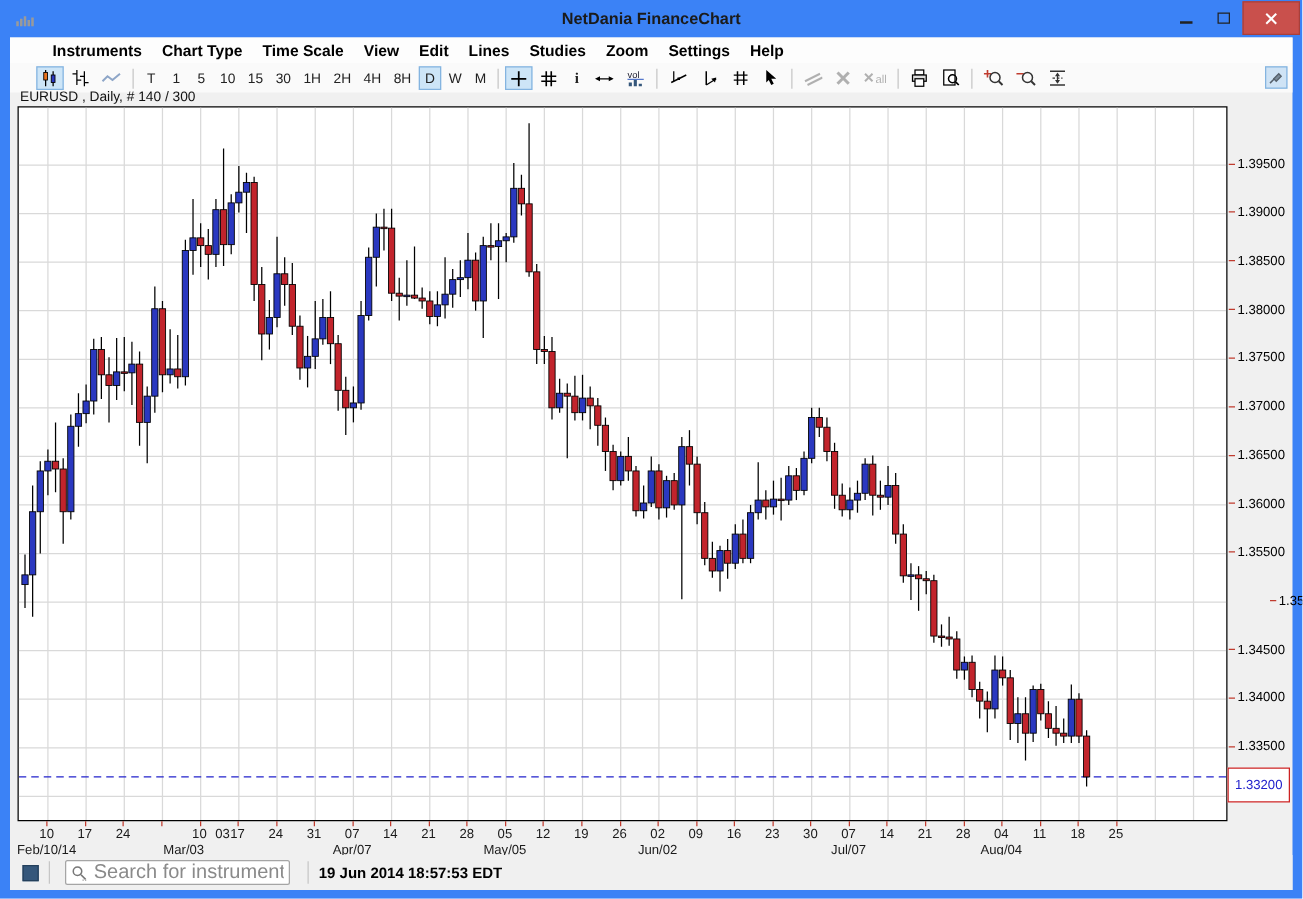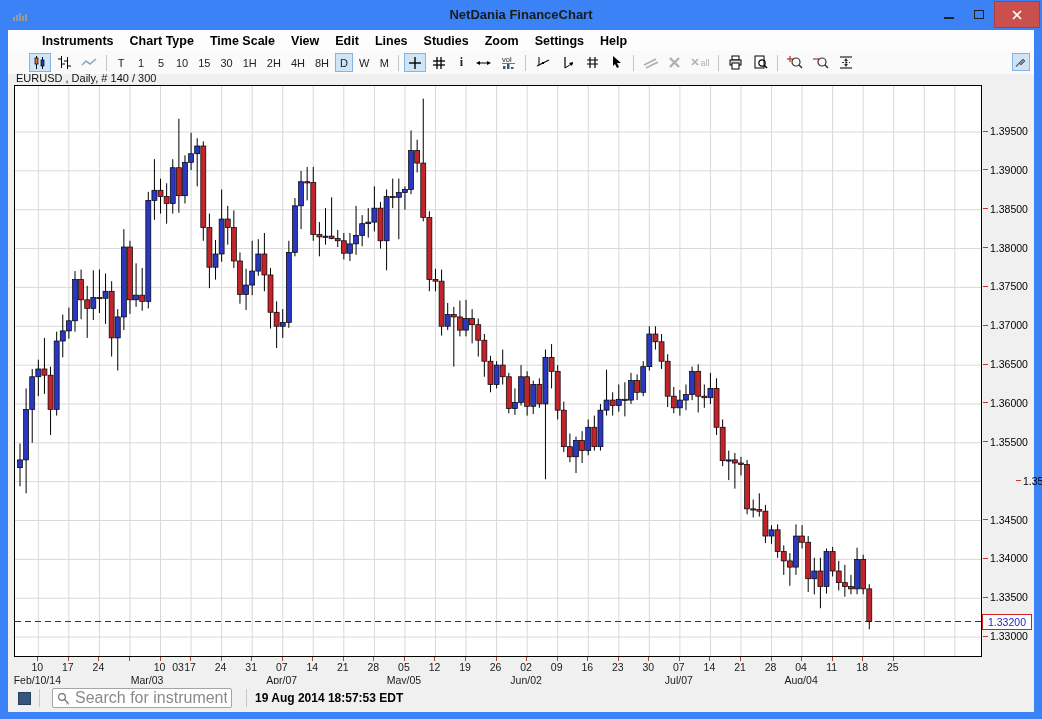"1.33200" .price-box { height: 16px -> 28px }
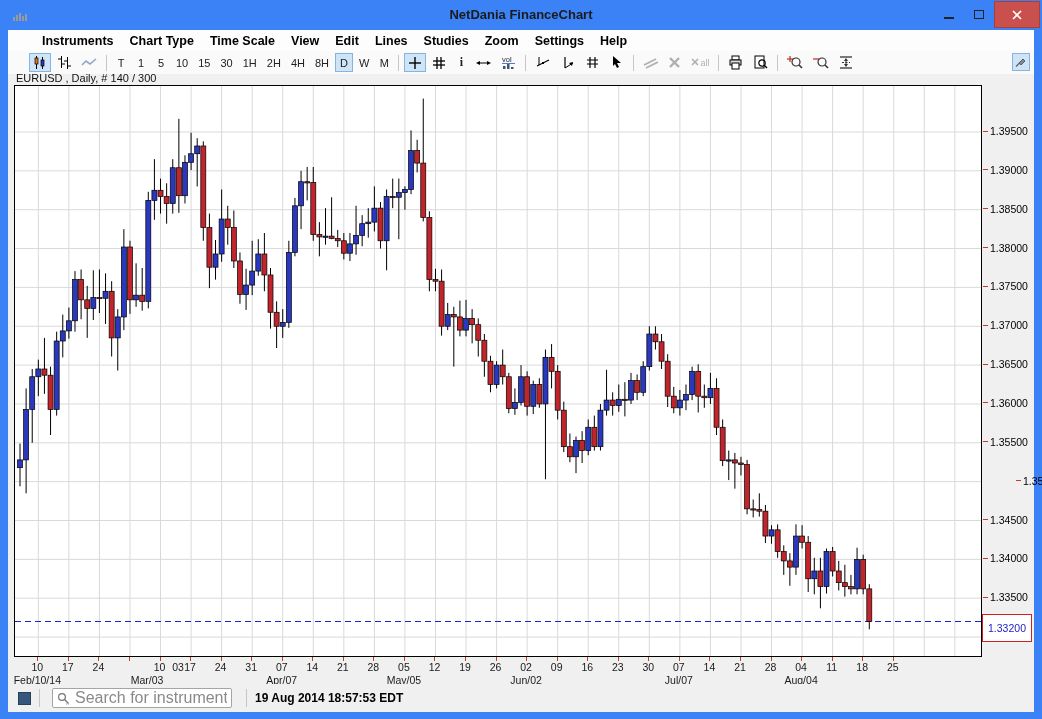"19 Aug 2014 18:57:53 EDT" span.status-time { text: Aug -> Jun }
